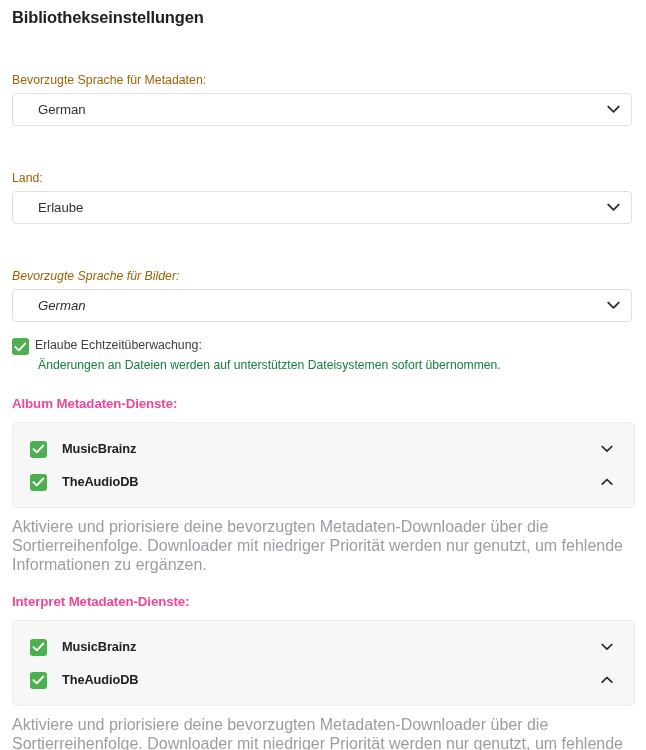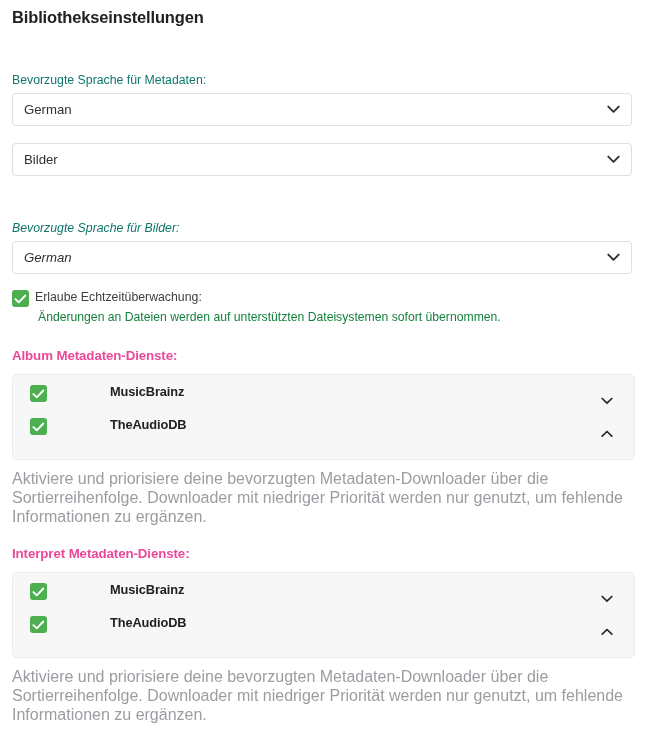"Bevorzugte Sprache für Metadaten:" .field-label { color: #0f766e -> #a16207 }
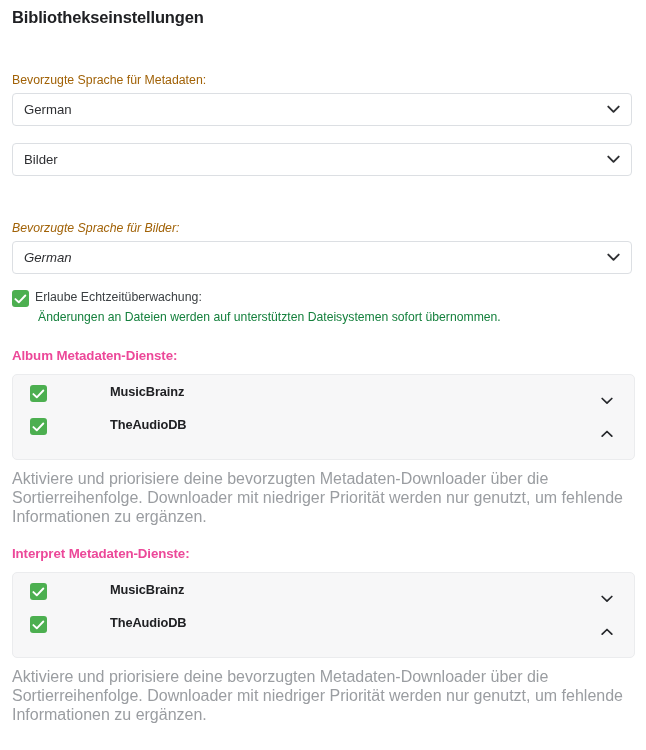"German" .select-box { padding-left: 11px -> 25px }
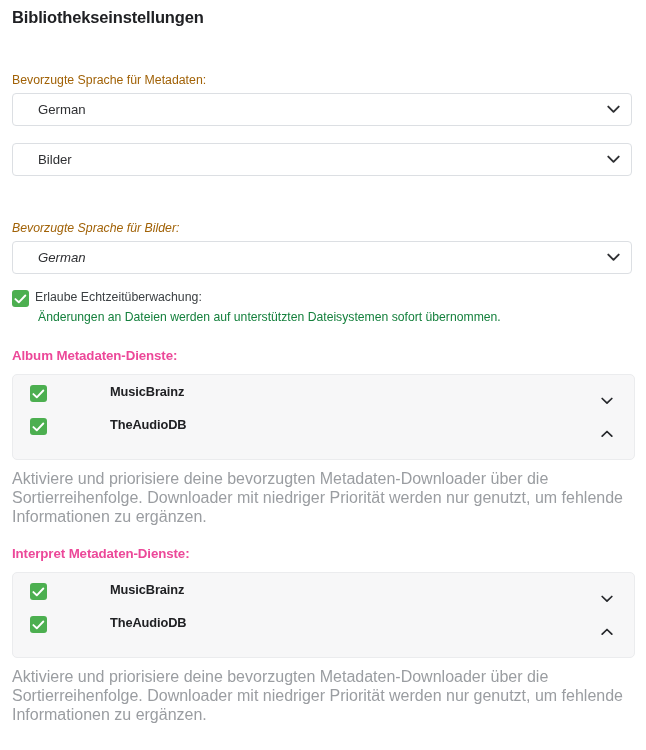"Land:" div.field-label { html: none -> <div>Land:</div> }
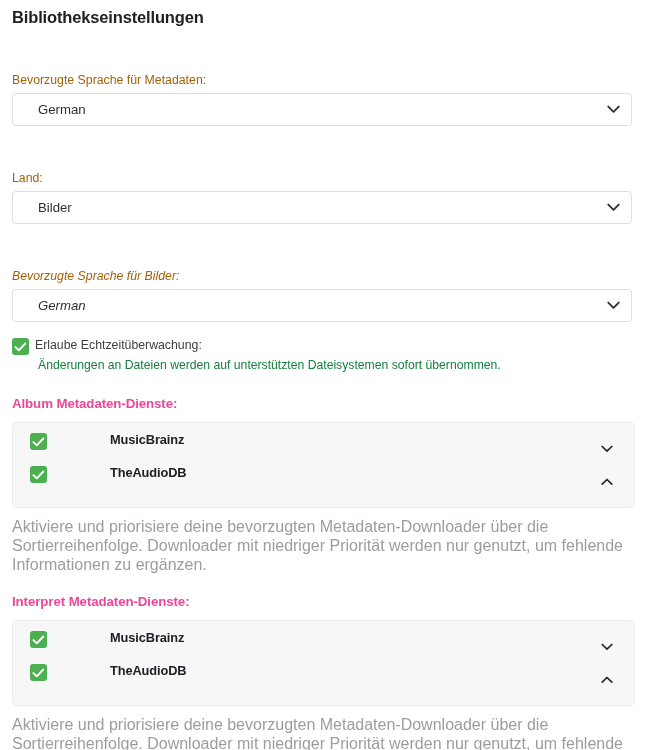"Bilder" div.select-box { text: Bilder -> Erlaube }
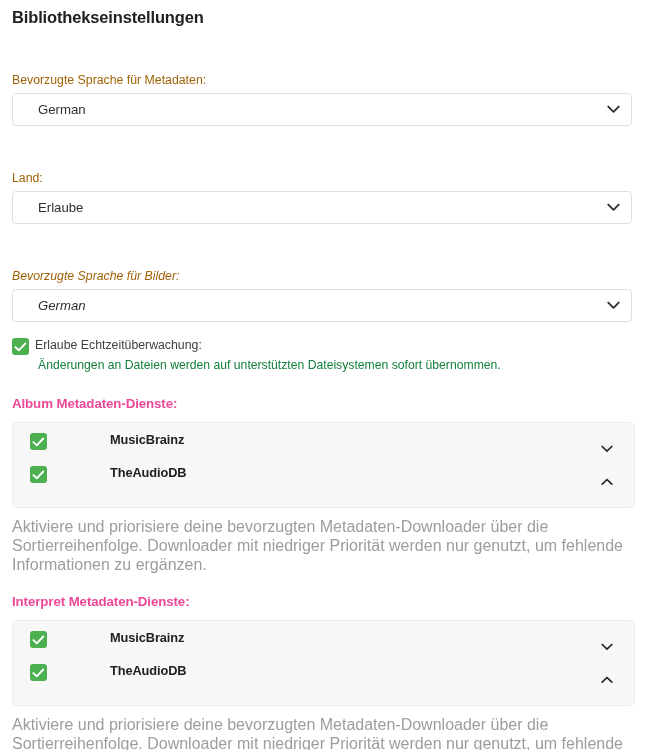"MusicBrainz" .list-item { align-items: none -> center; gap: 48px -> none }
